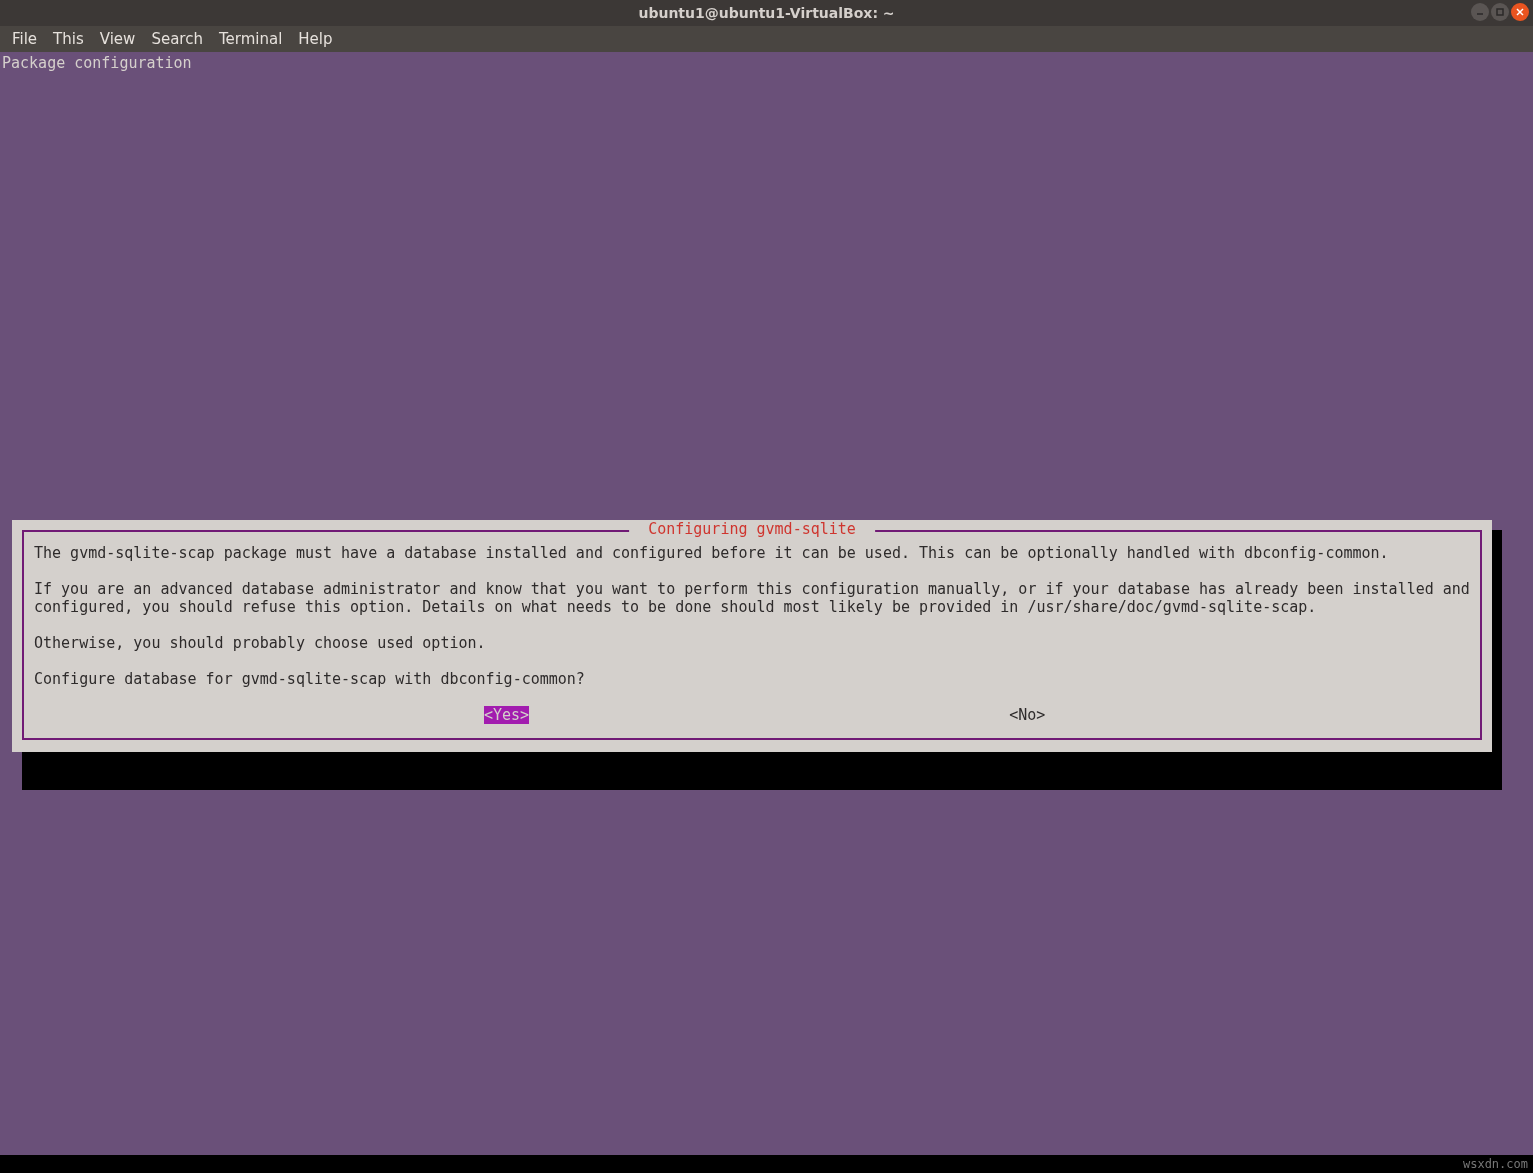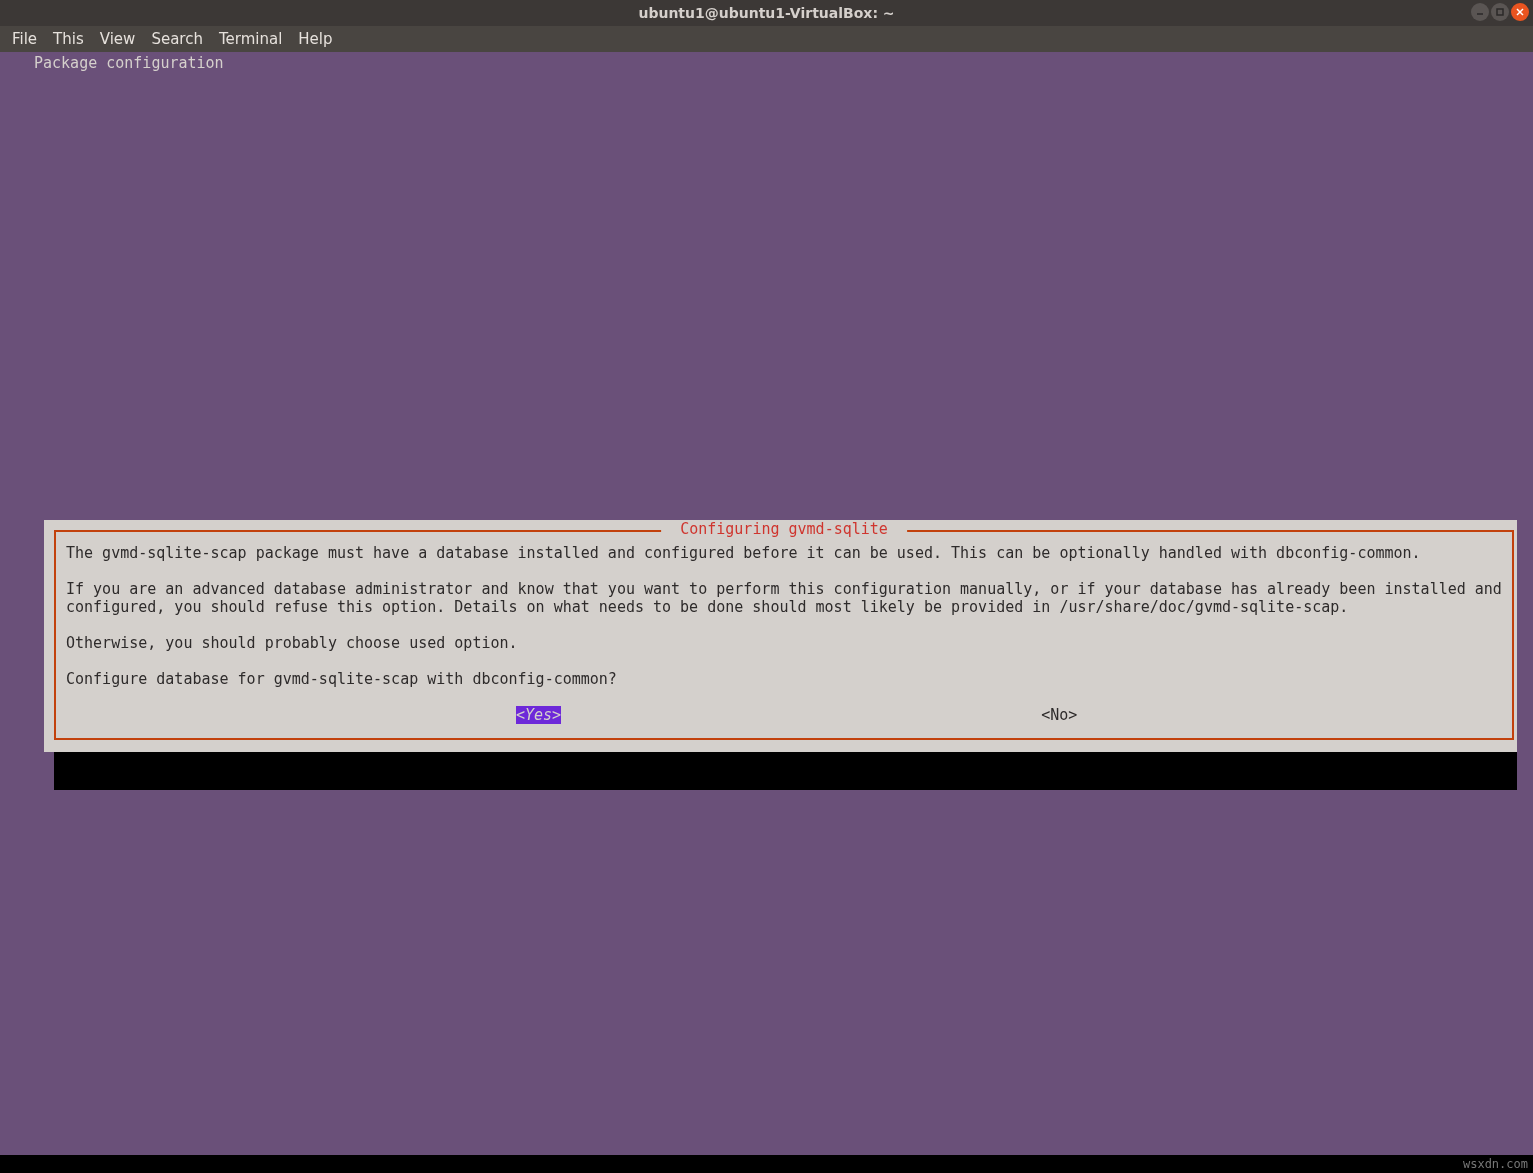"Package configuration" .terminal-inner { margin-left: 32px -> none }
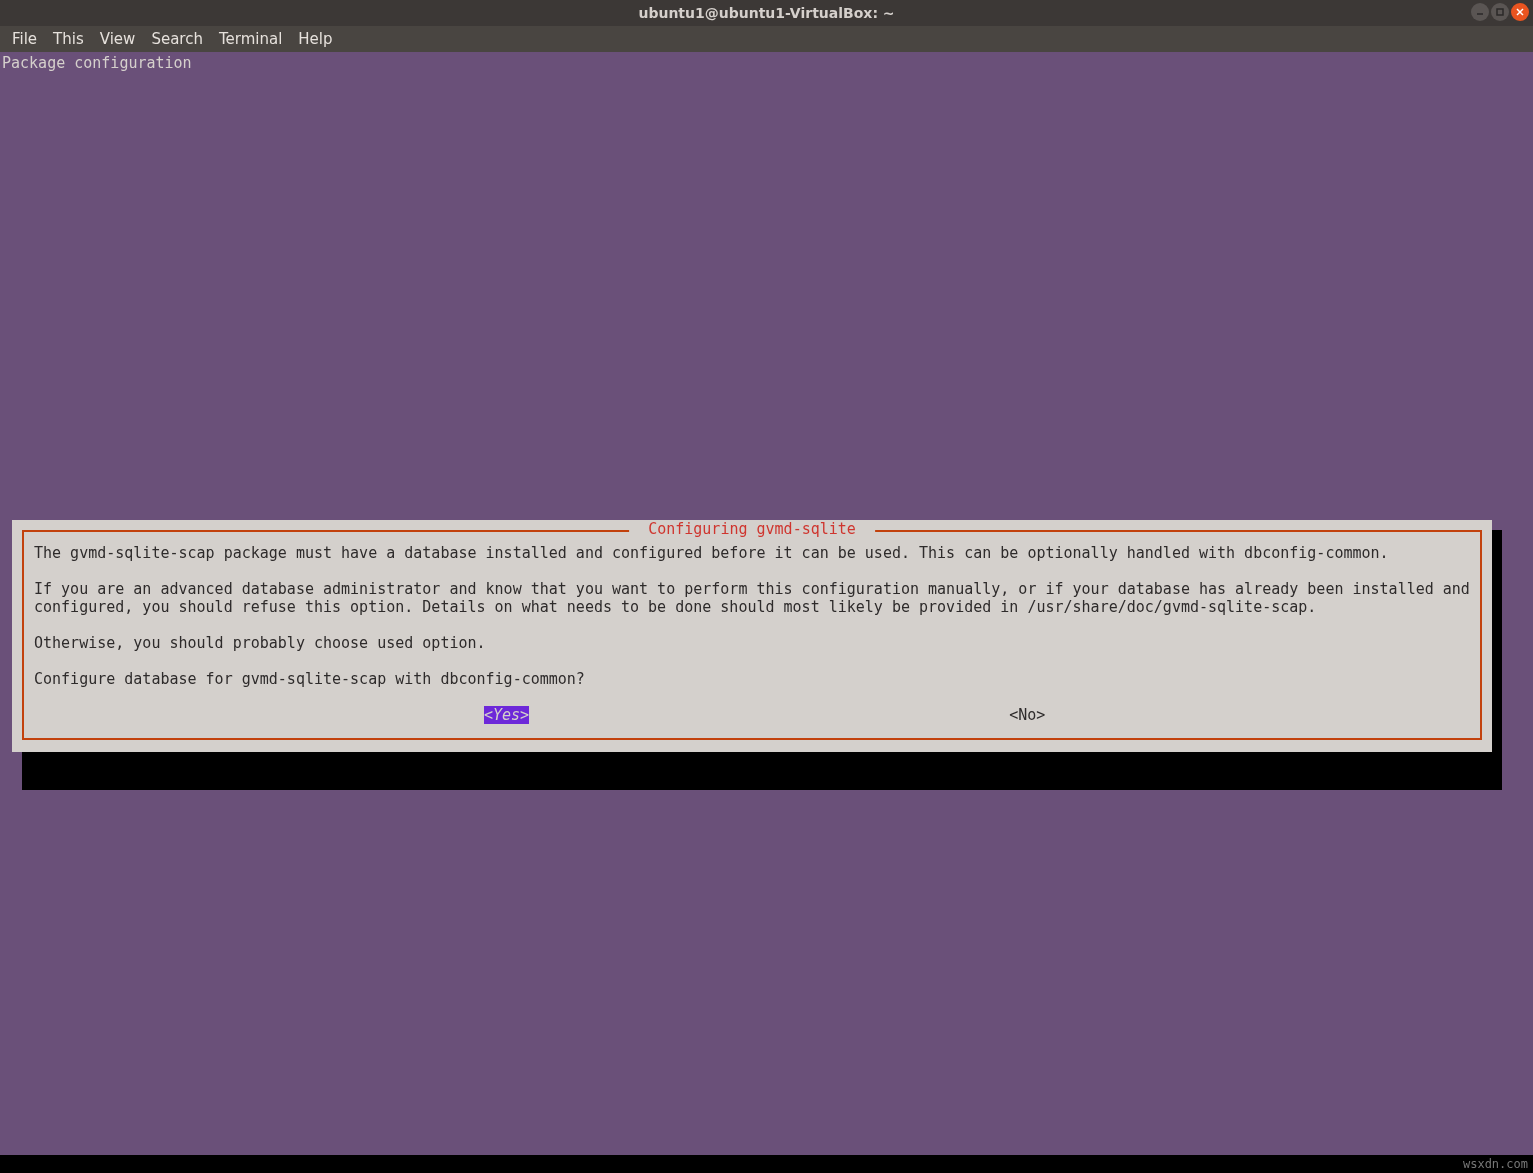"Configuring gvmd-sqlite" .dialog-inner { border: 2px solid #c2410c -> 2px solid #701a75 }
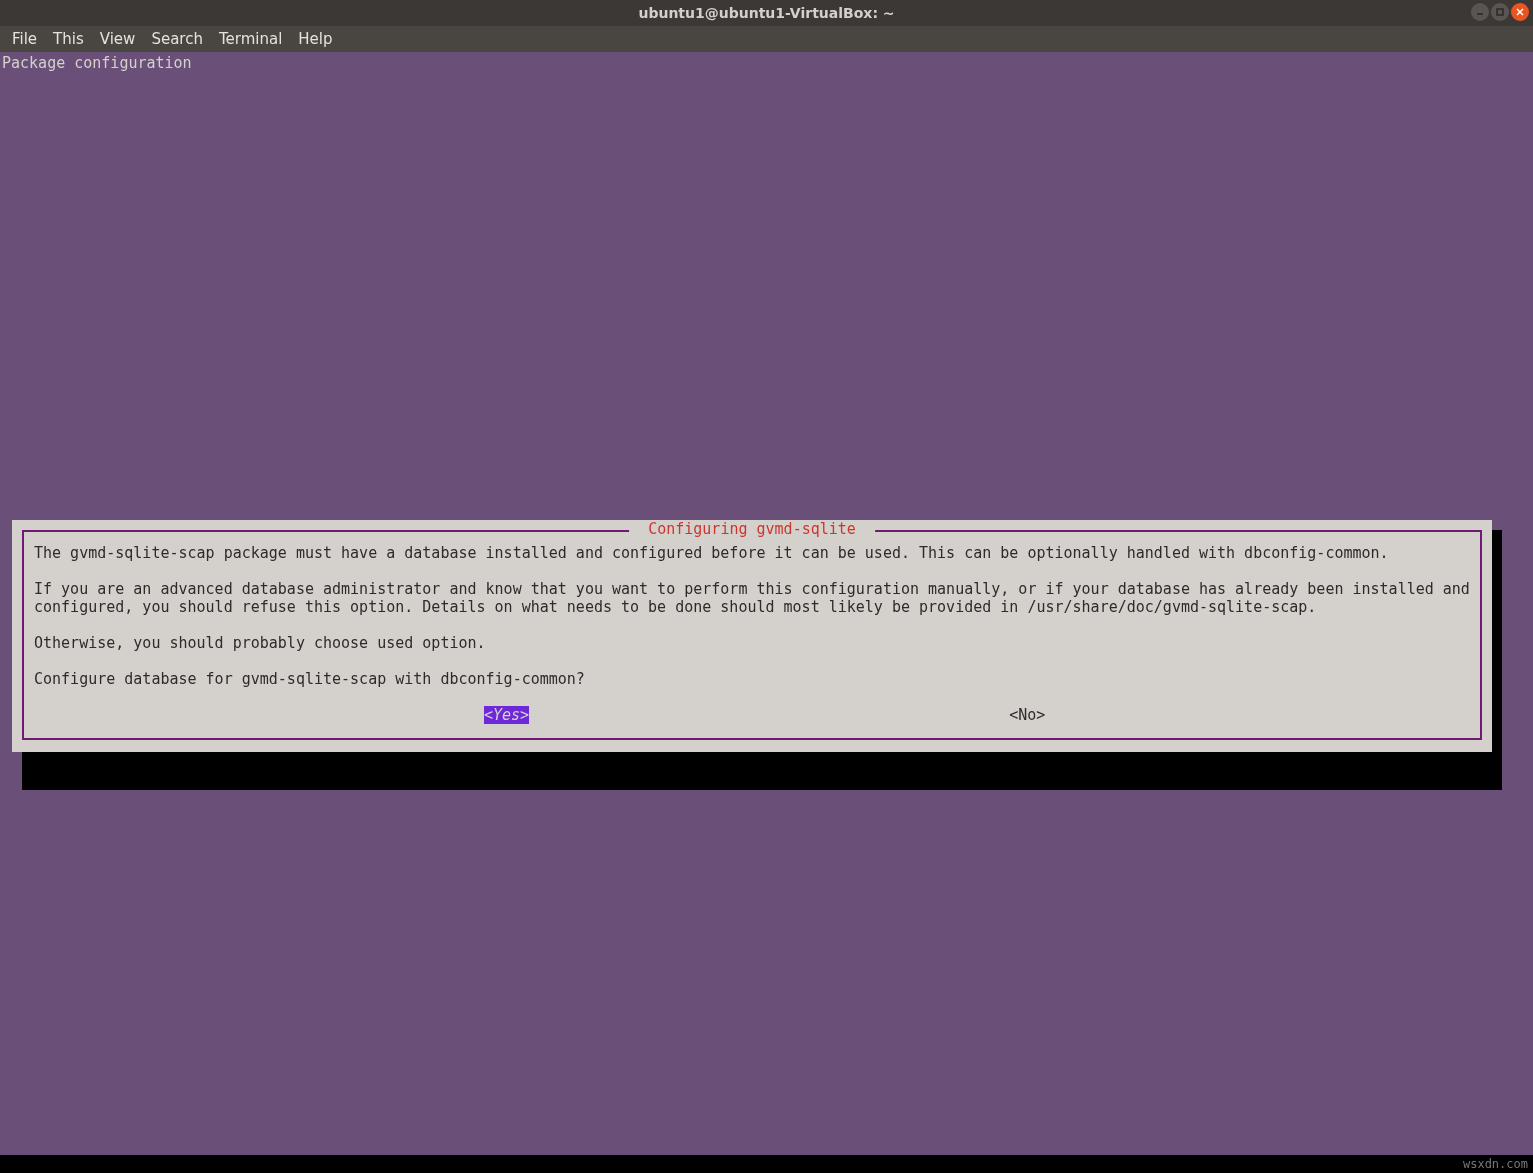"<Yes>" .btn-yes { background: #6d28d9 -> #a21caf; font-style: italic -> none }
